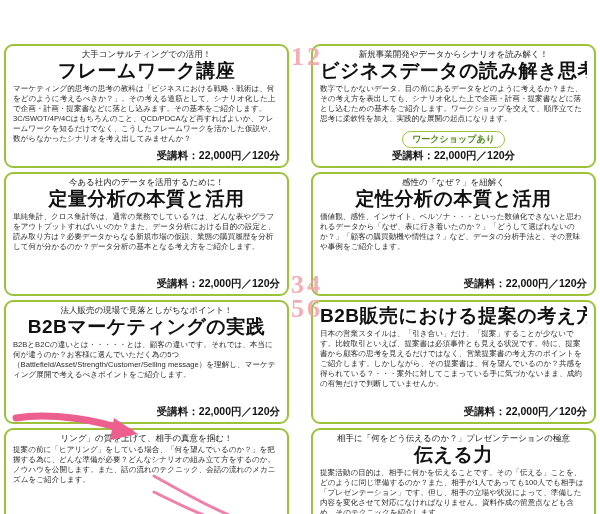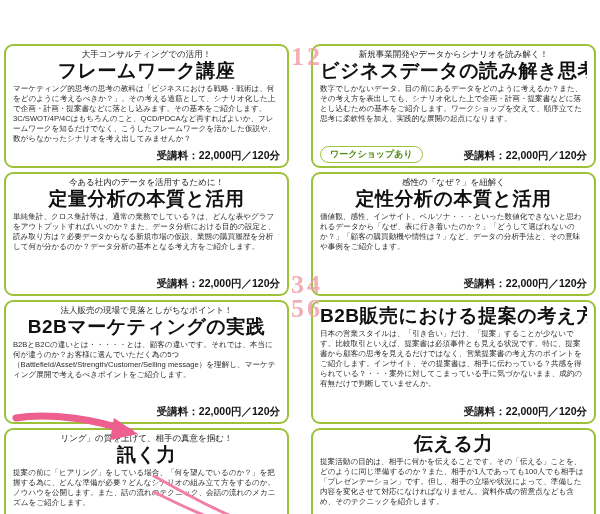"ワークショップあり" .fee-row { flex-direction: none -> column }
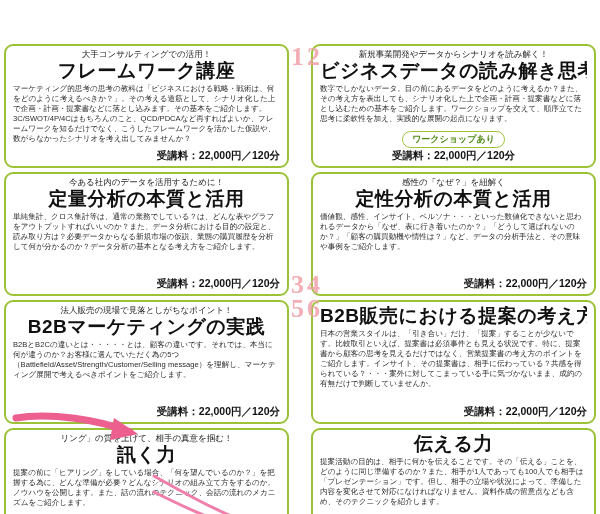"日本の営業スタイルは、「引き合い」だけ、「提案」することが少ないです。比較取引と" div.body { text: インサイト、その提案書は、相手に伝わっている -> しかしながら、その提案書は、何を望んでいるのか }
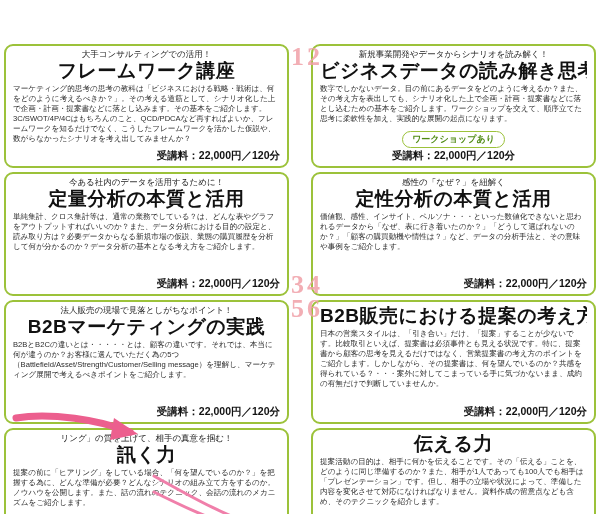"相手に「何をどう伝えるのか？」プレゼンテーションの極意" div.lead { html: none -> <div>相手に「何をどう伝えるのか？」プレゼンテーションの極意</div> }
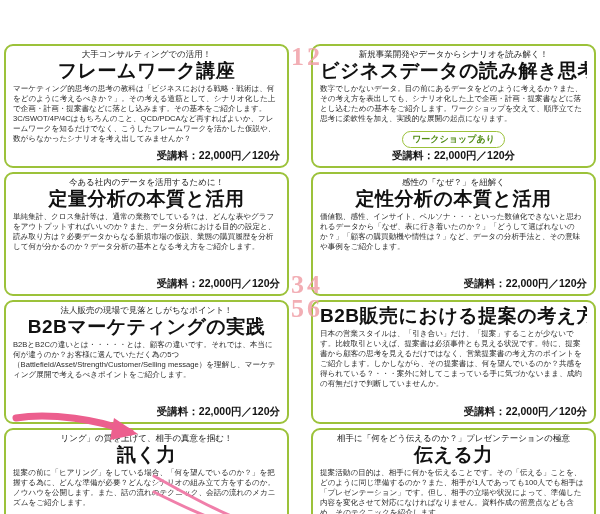"訊く力" div.title { html: <div>訊く力</div> -> none }
